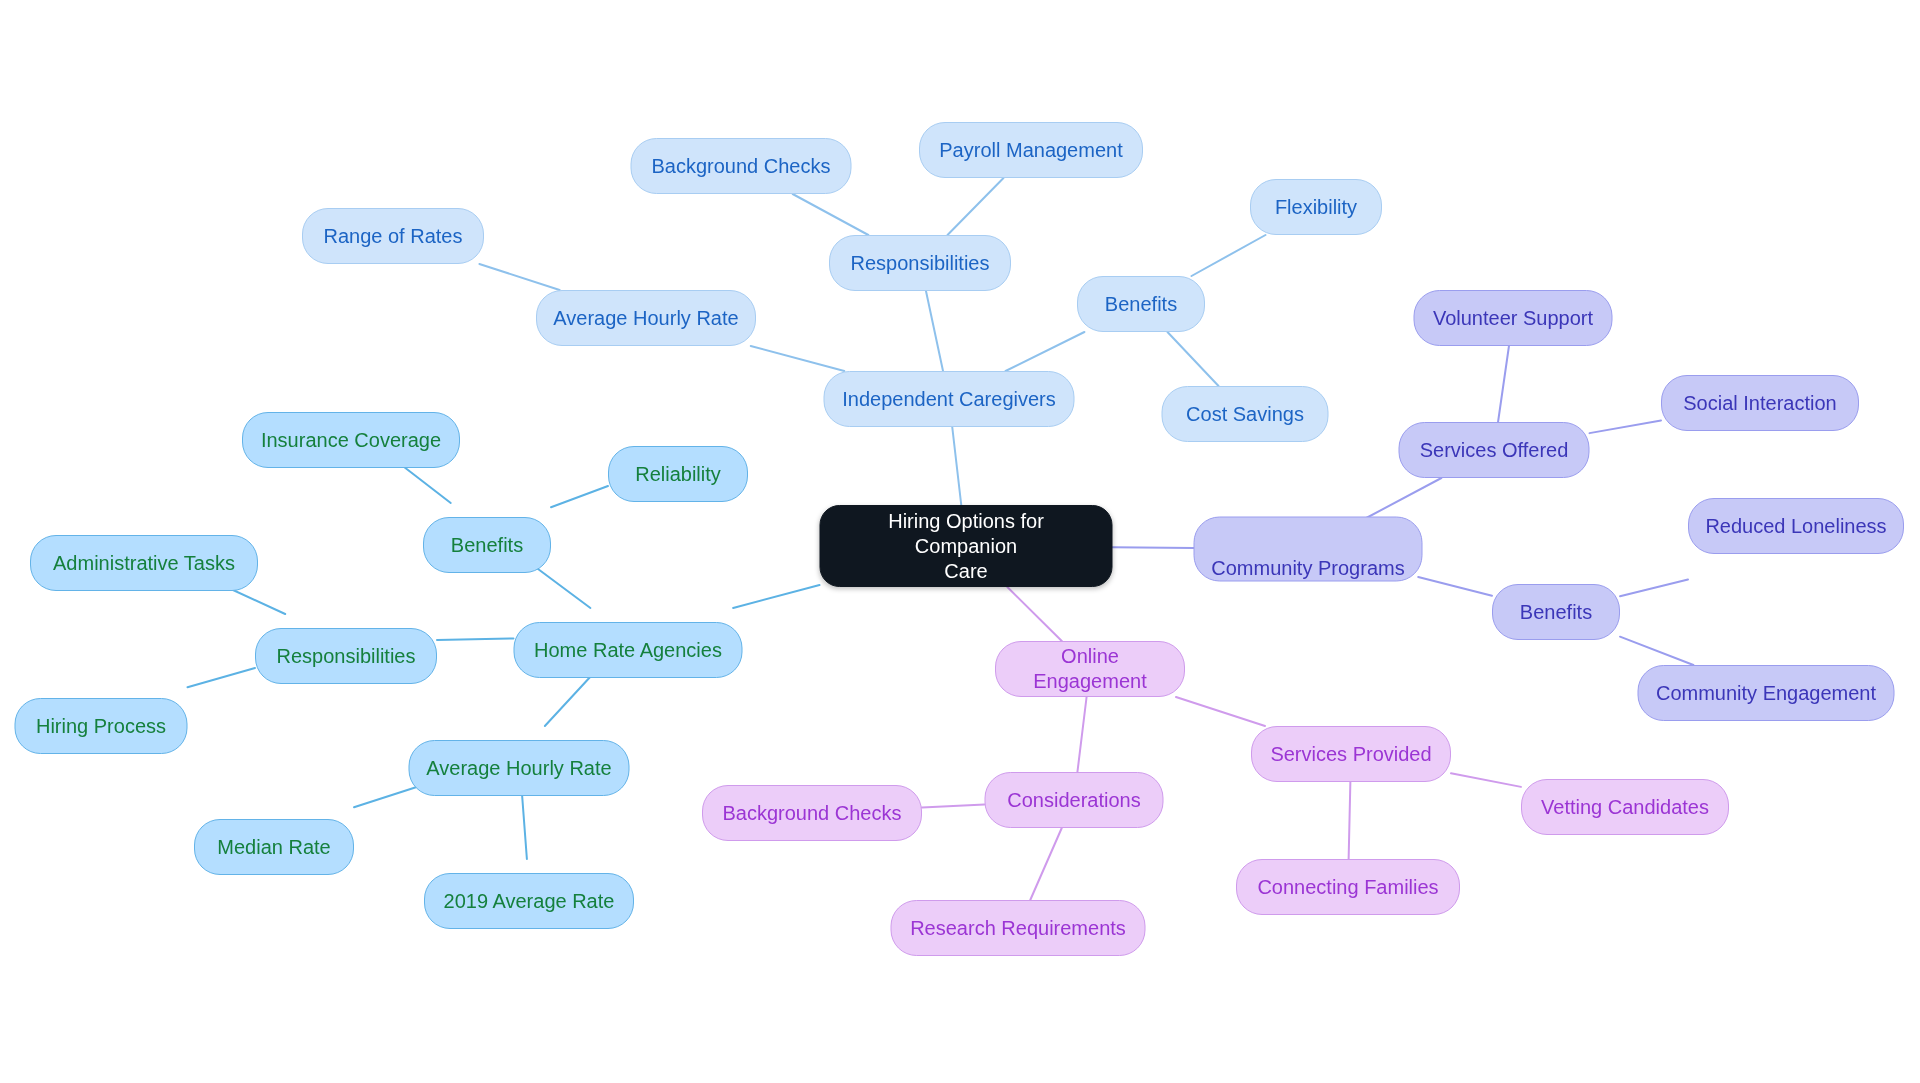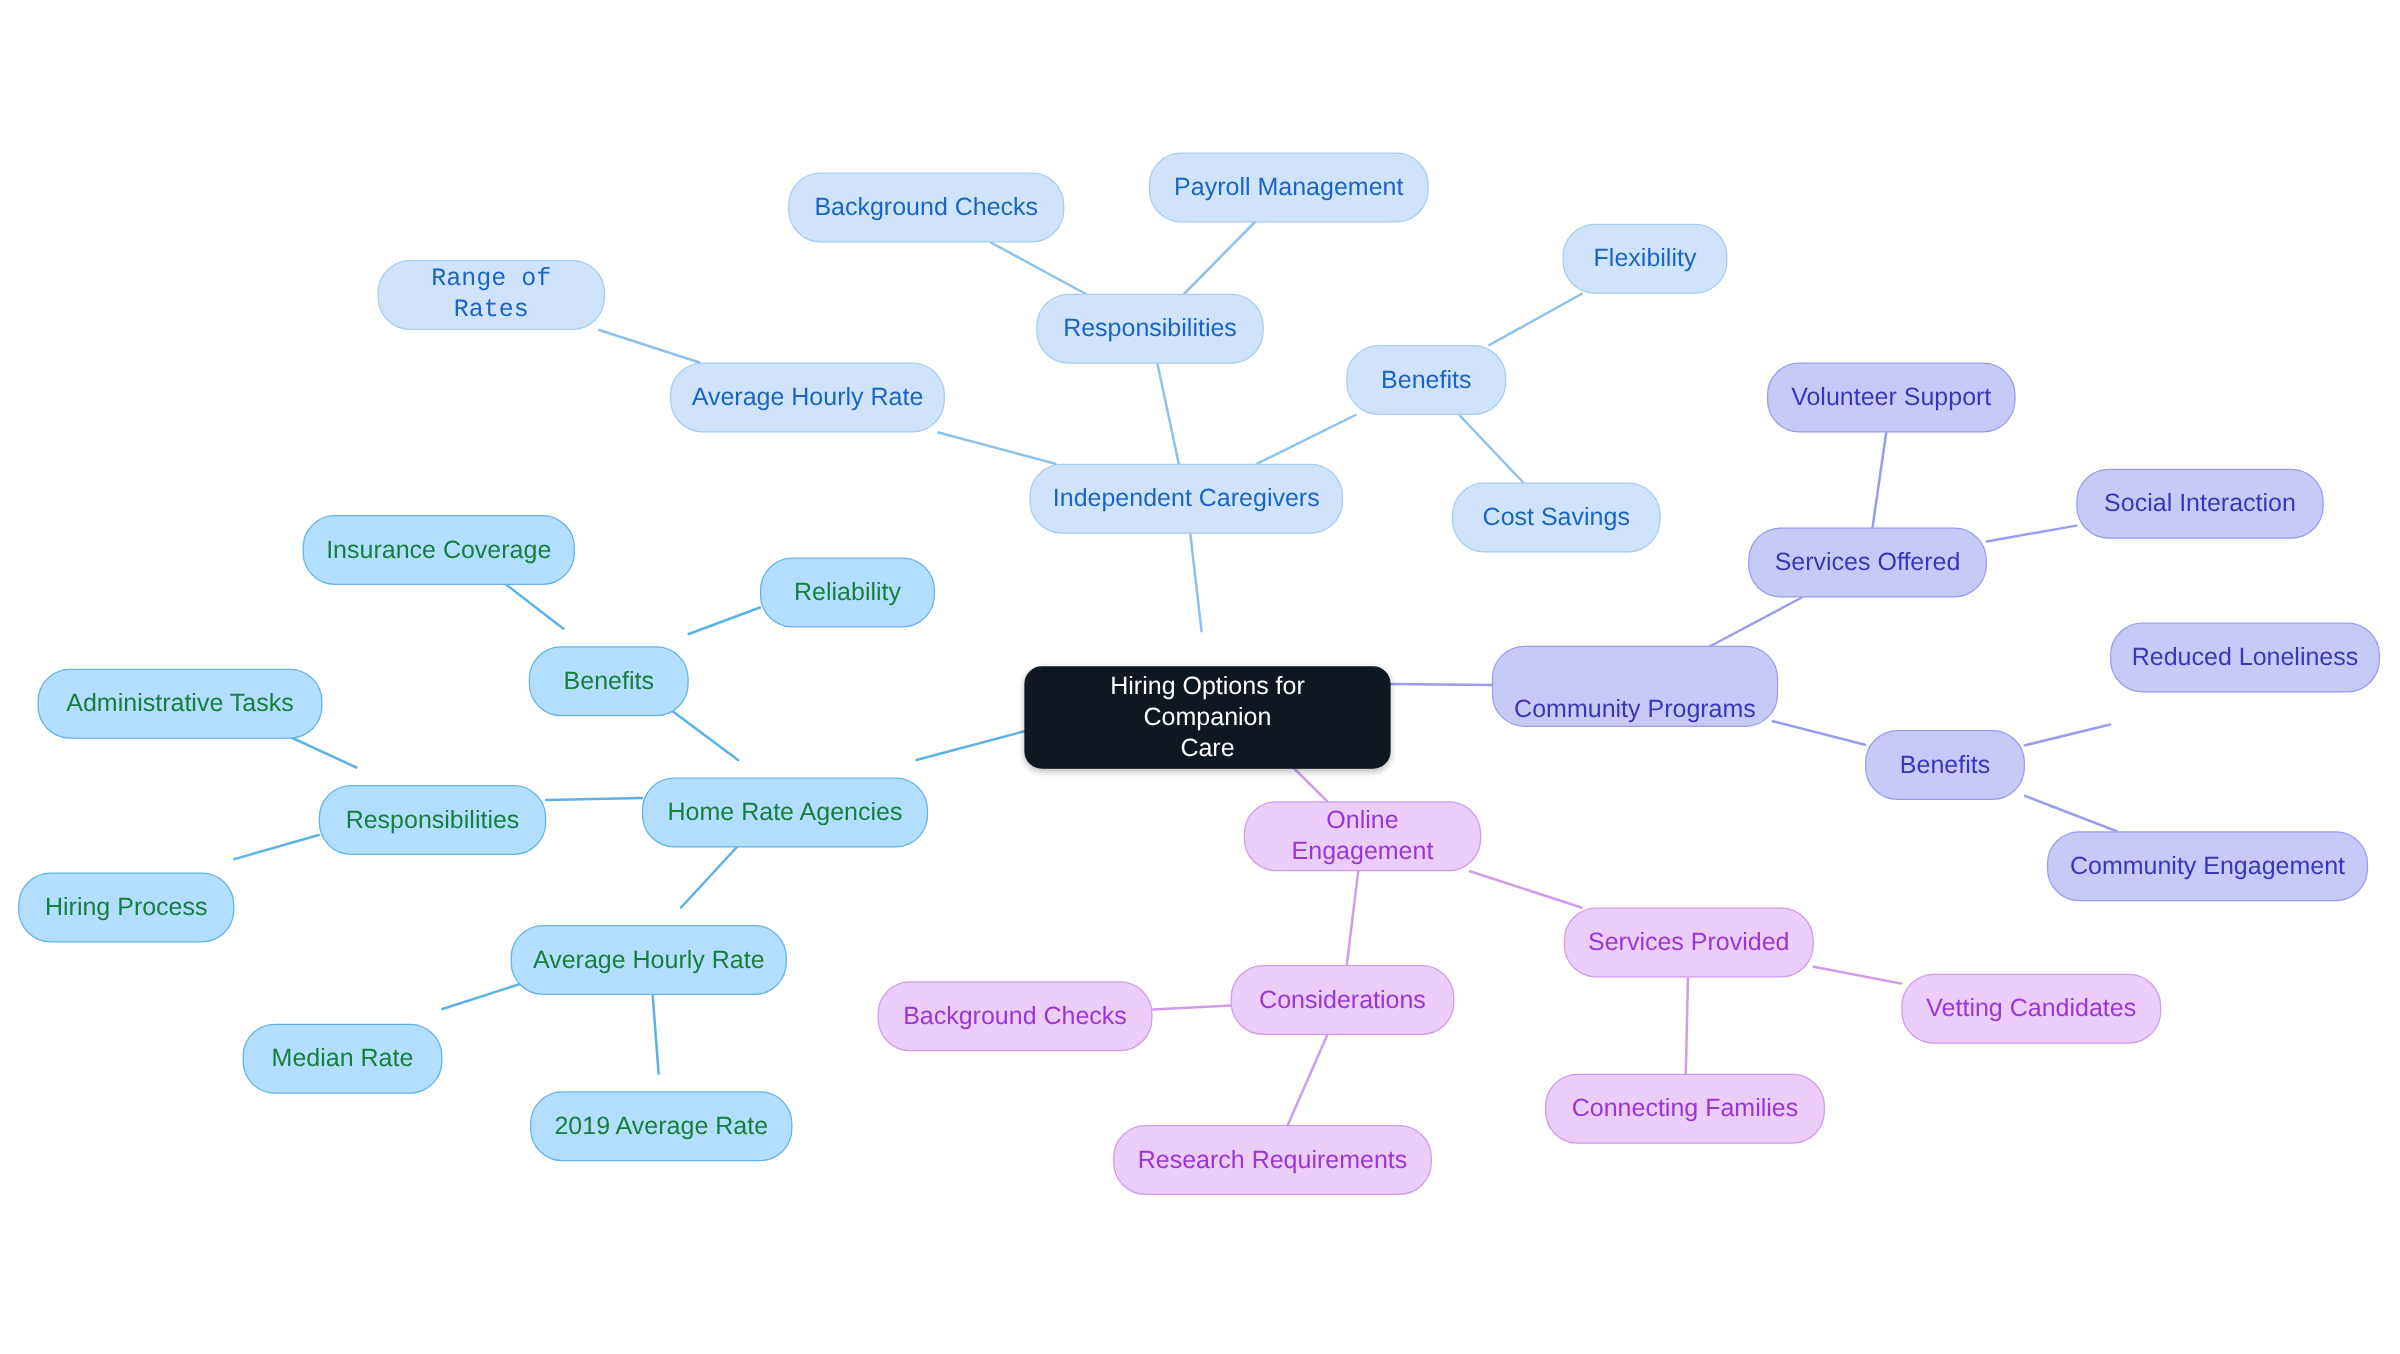"Range of Rates" div.node { font-family: Liberation Mono, monospace -> none }
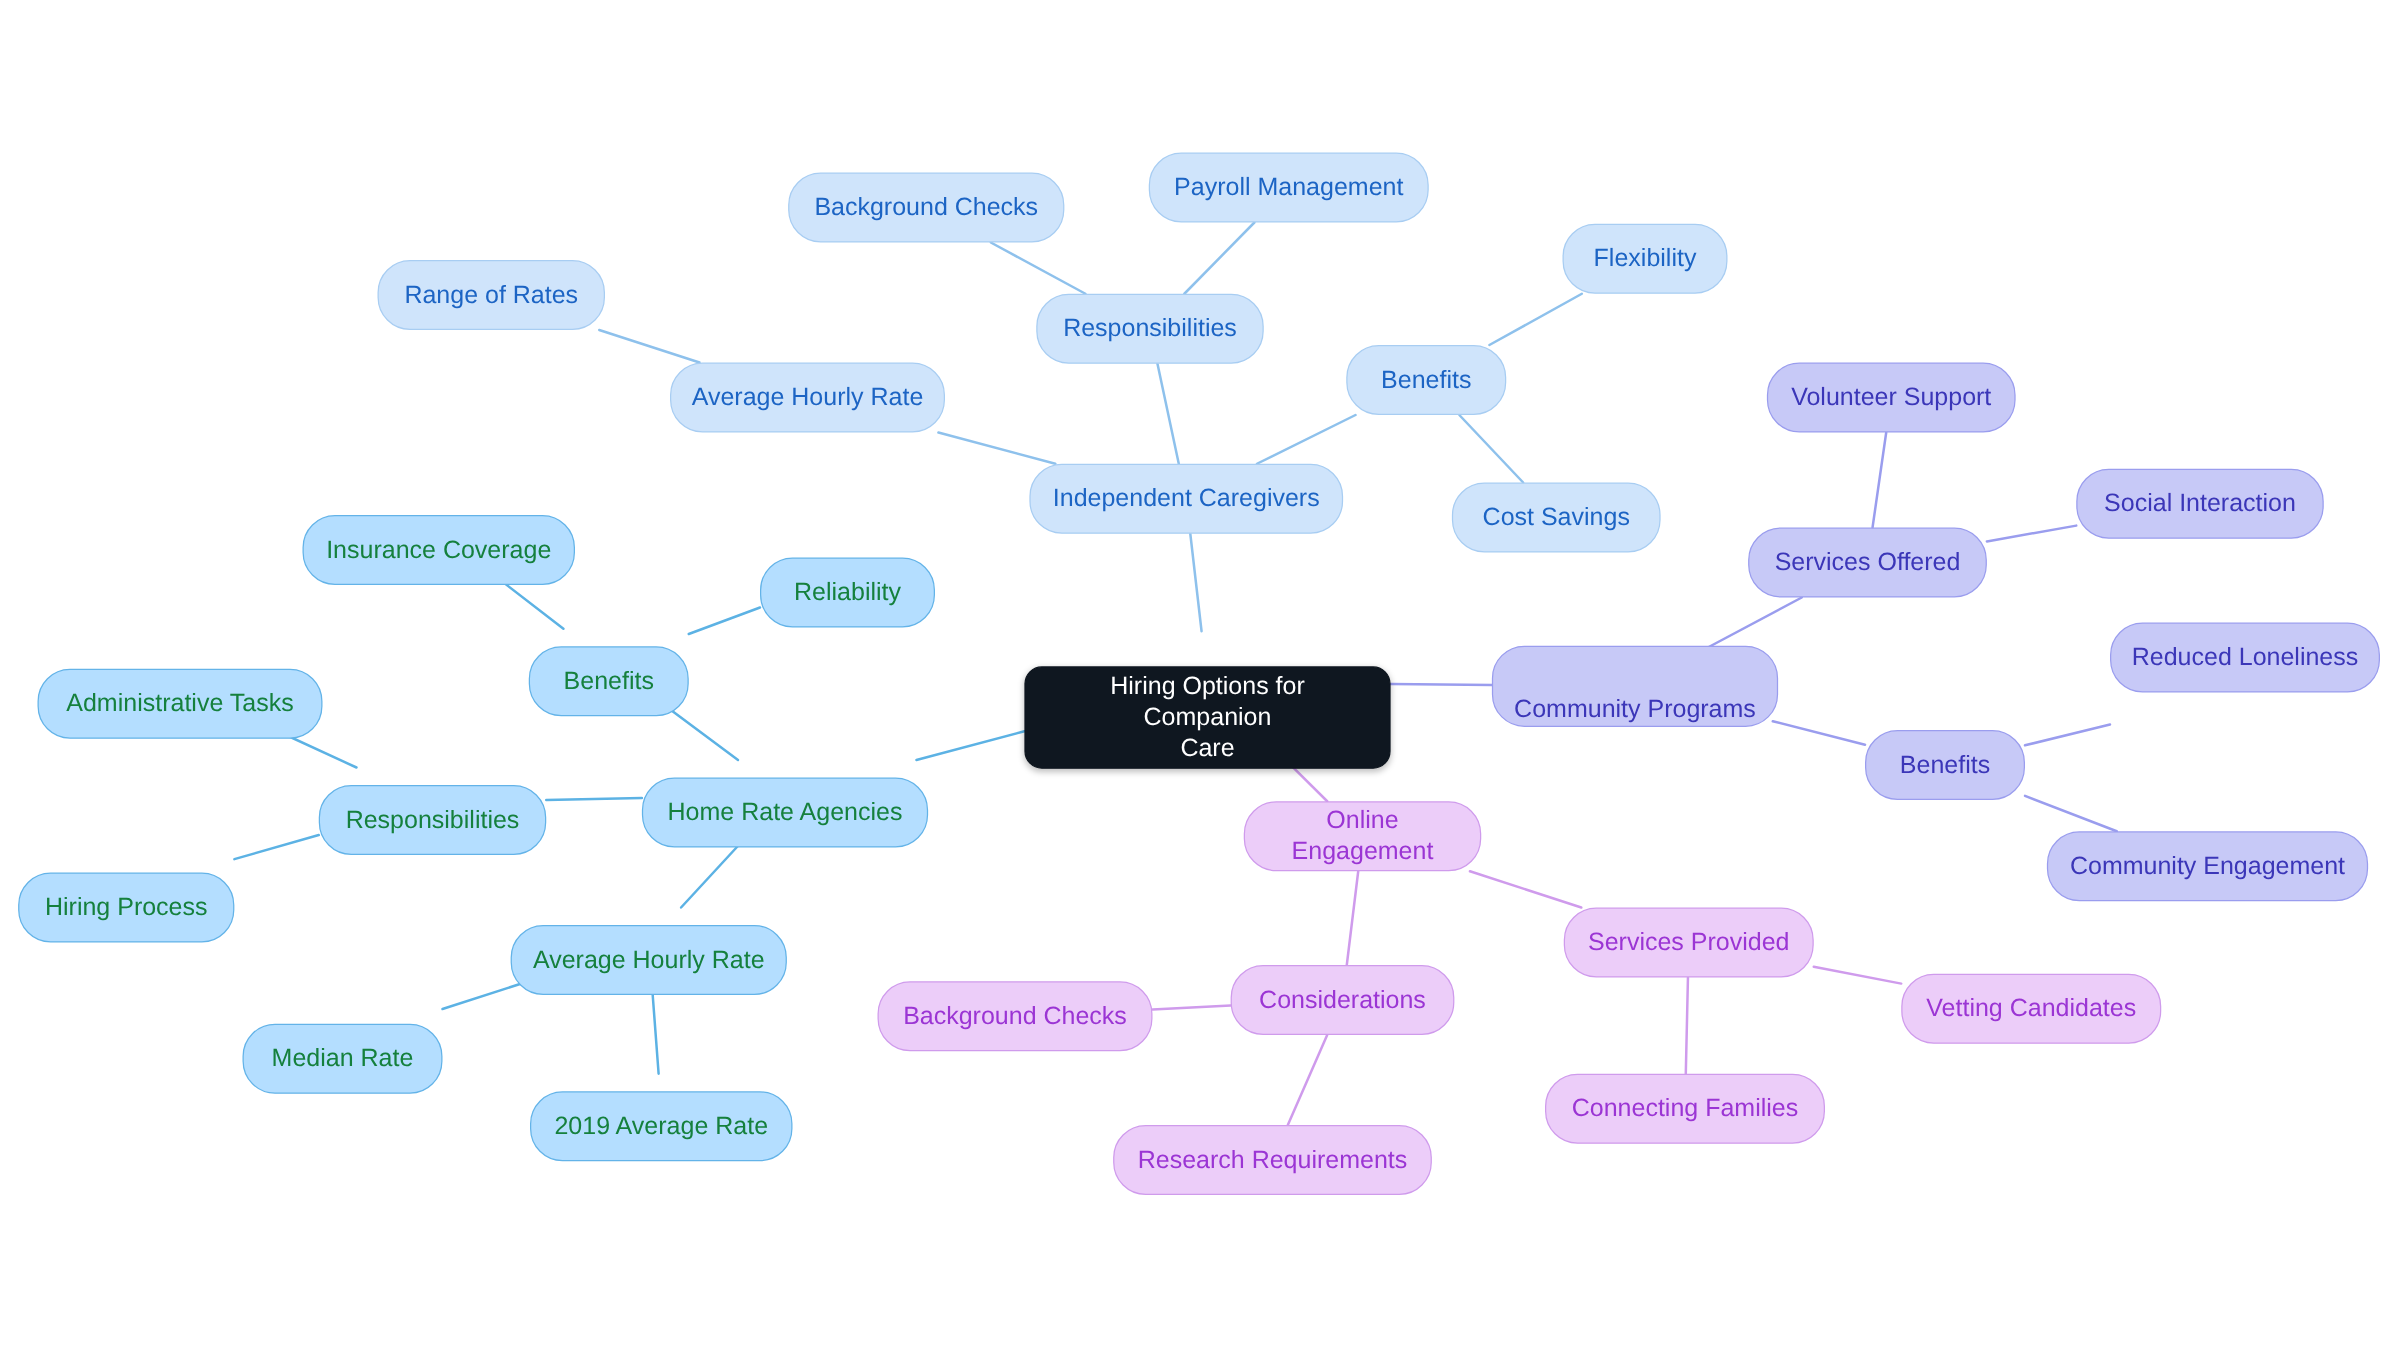"Hiring Options for Companion" div.node { border-radius: 14px -> none; top: 574px -> 546px }
